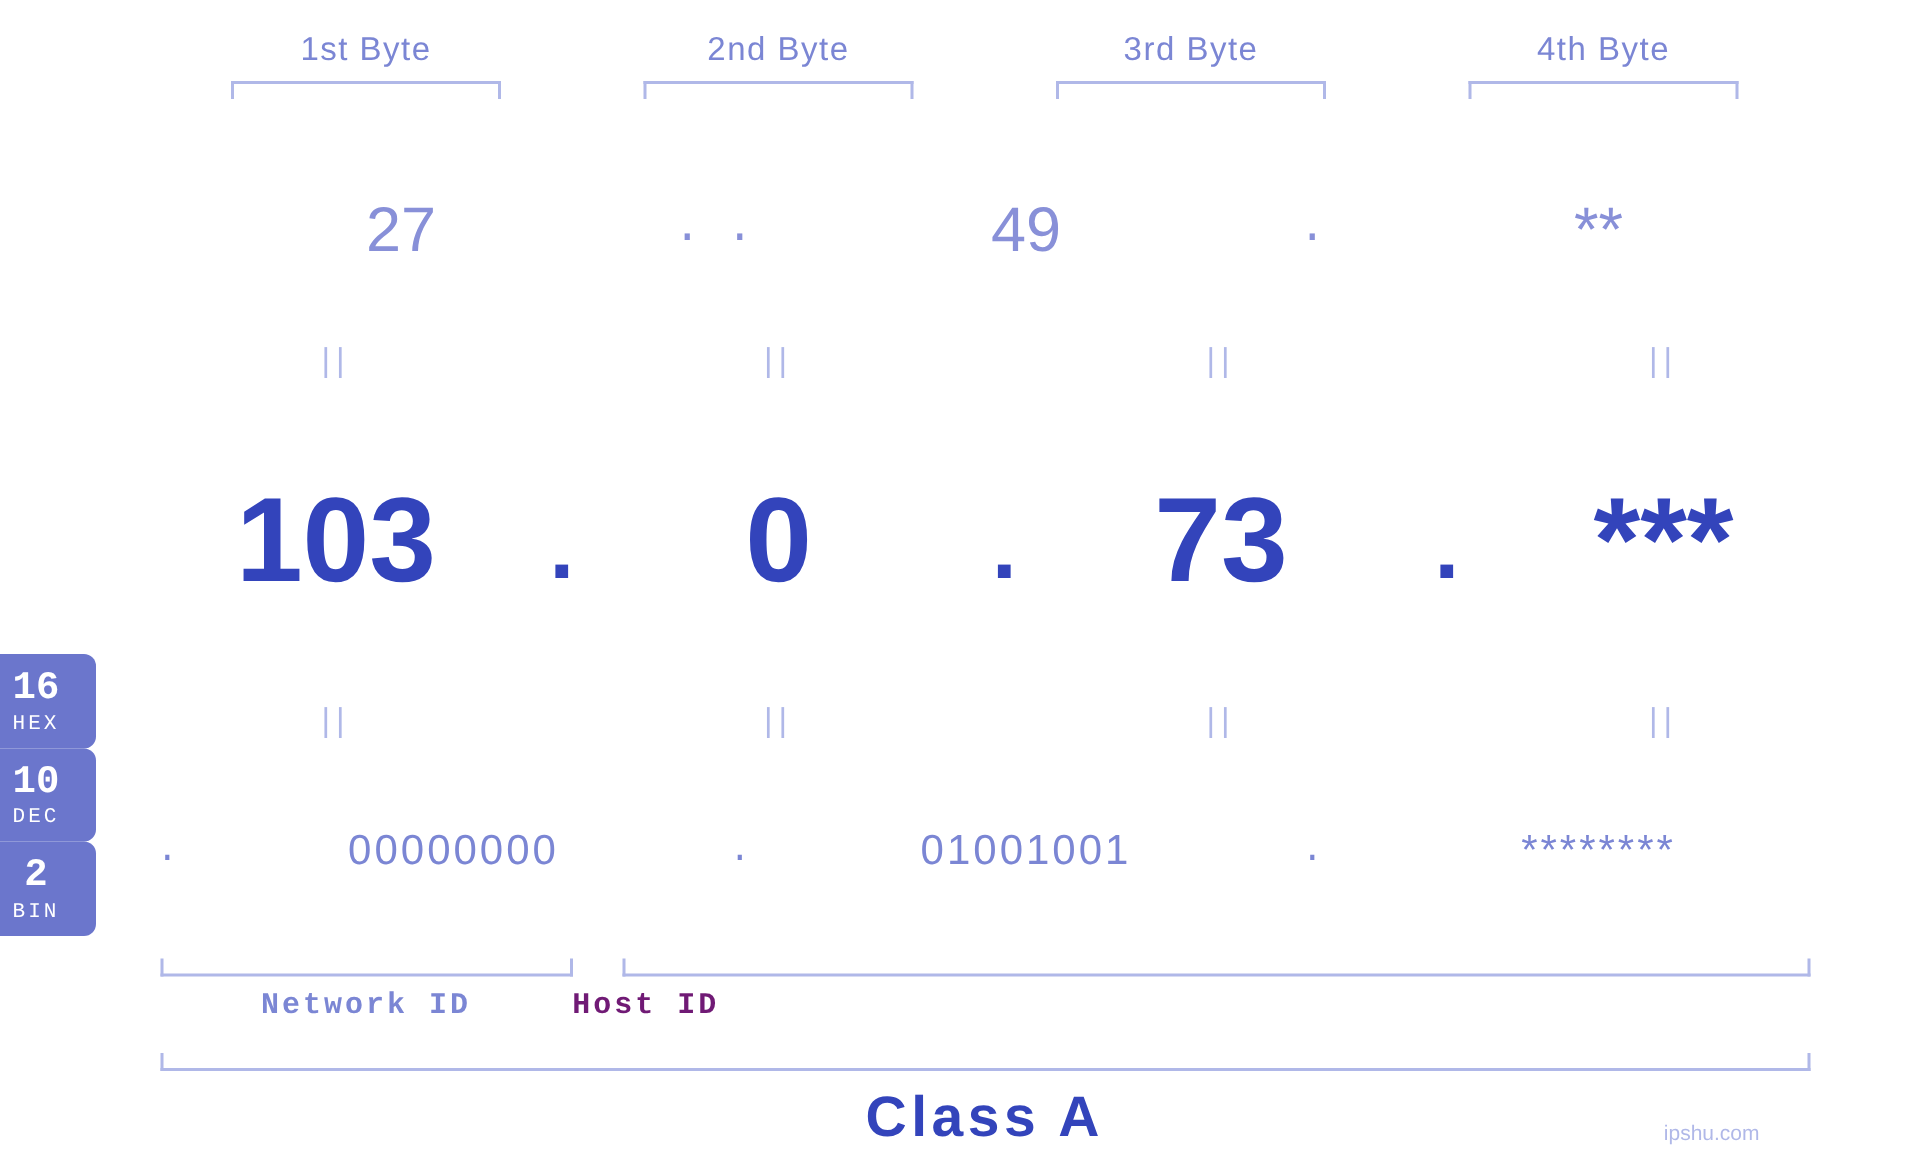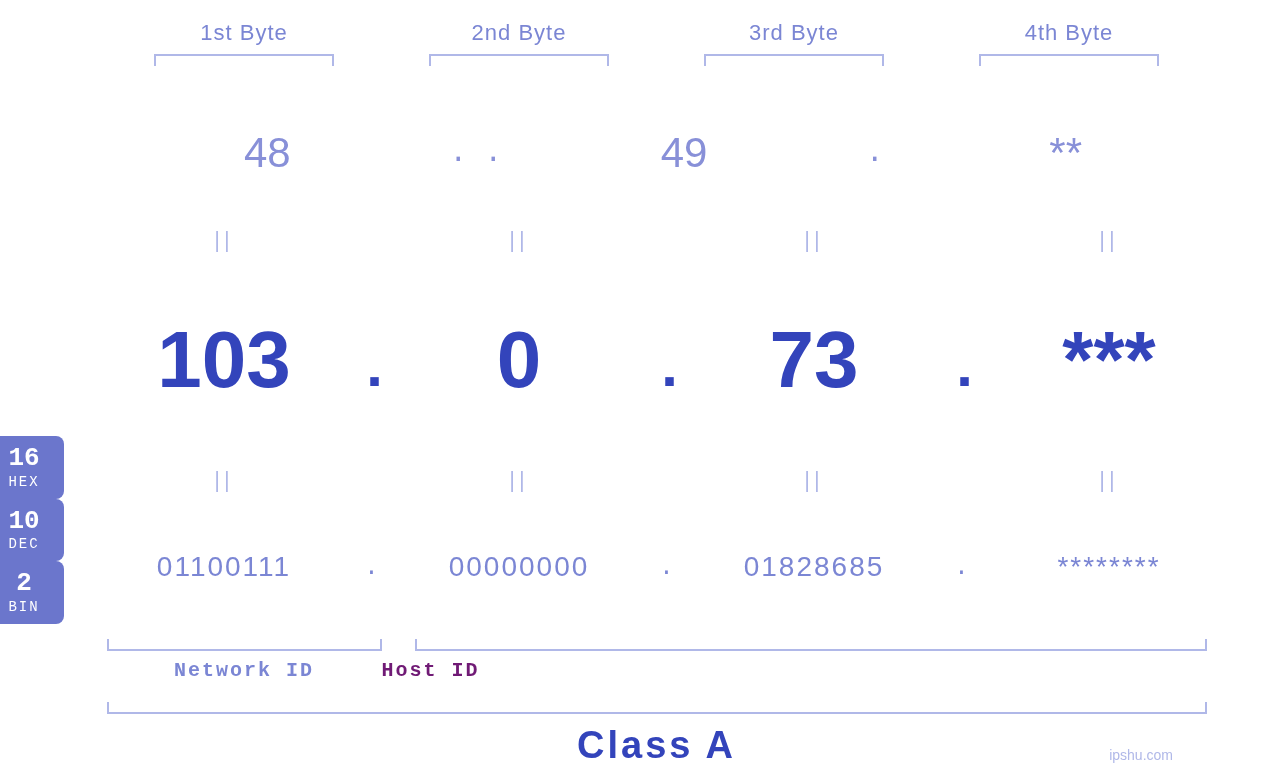"48" span.cell-value { text: 48 -> 27 }
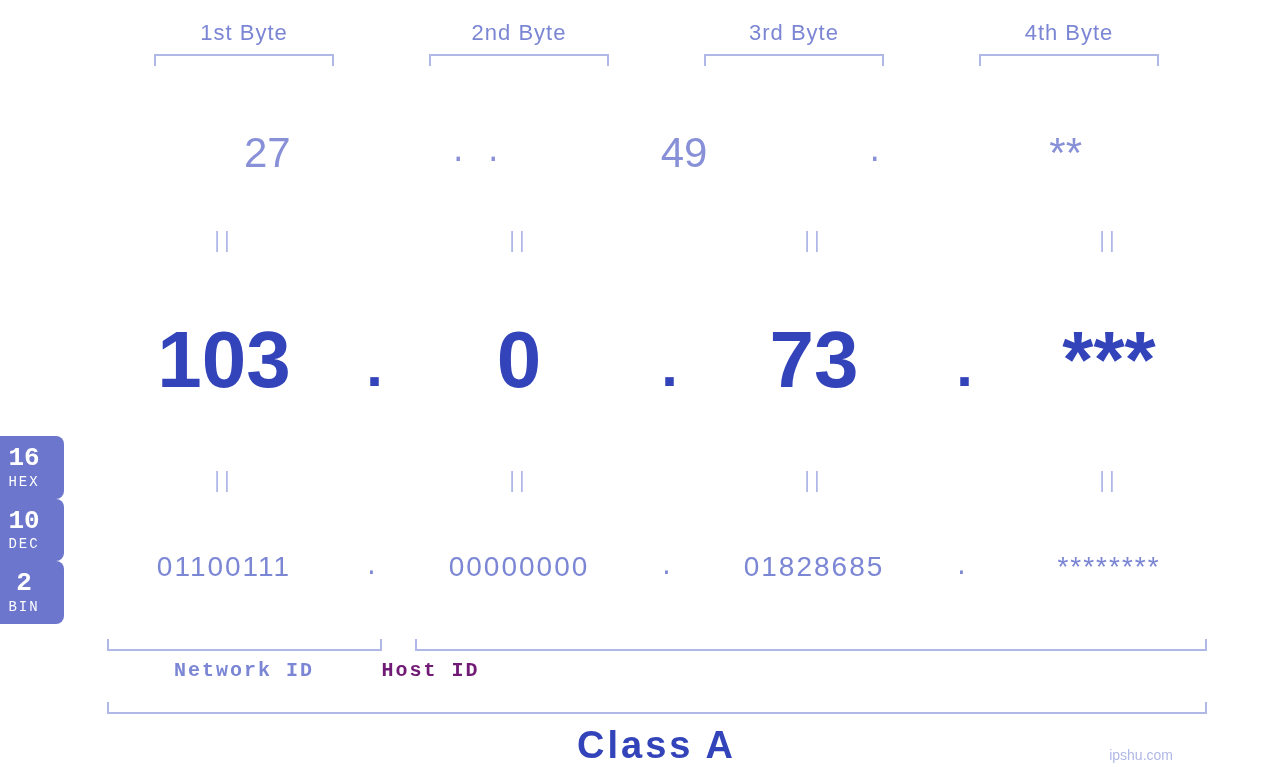"01100111" div.col-cell { html: <div> <span>01100111</span> </div> -> none }
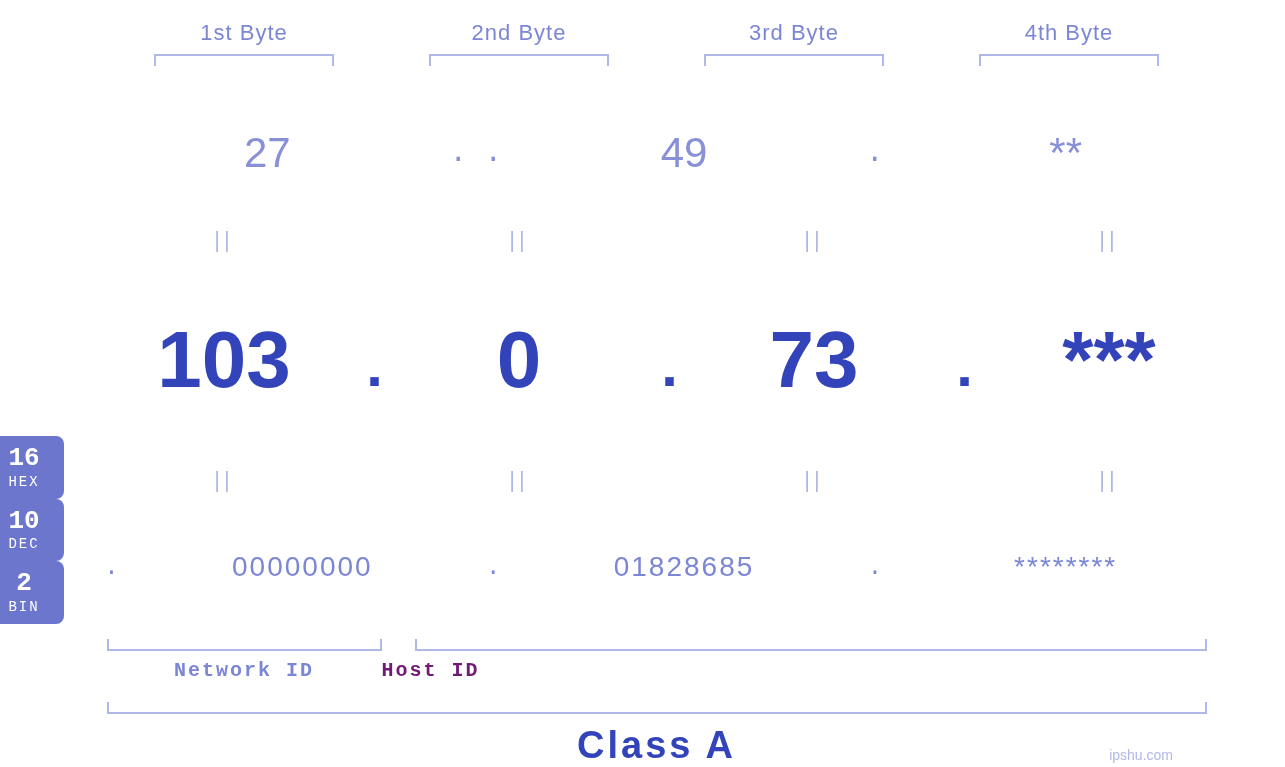"01828685" span.cell-value { text: 01828685 -> 01001001 }
